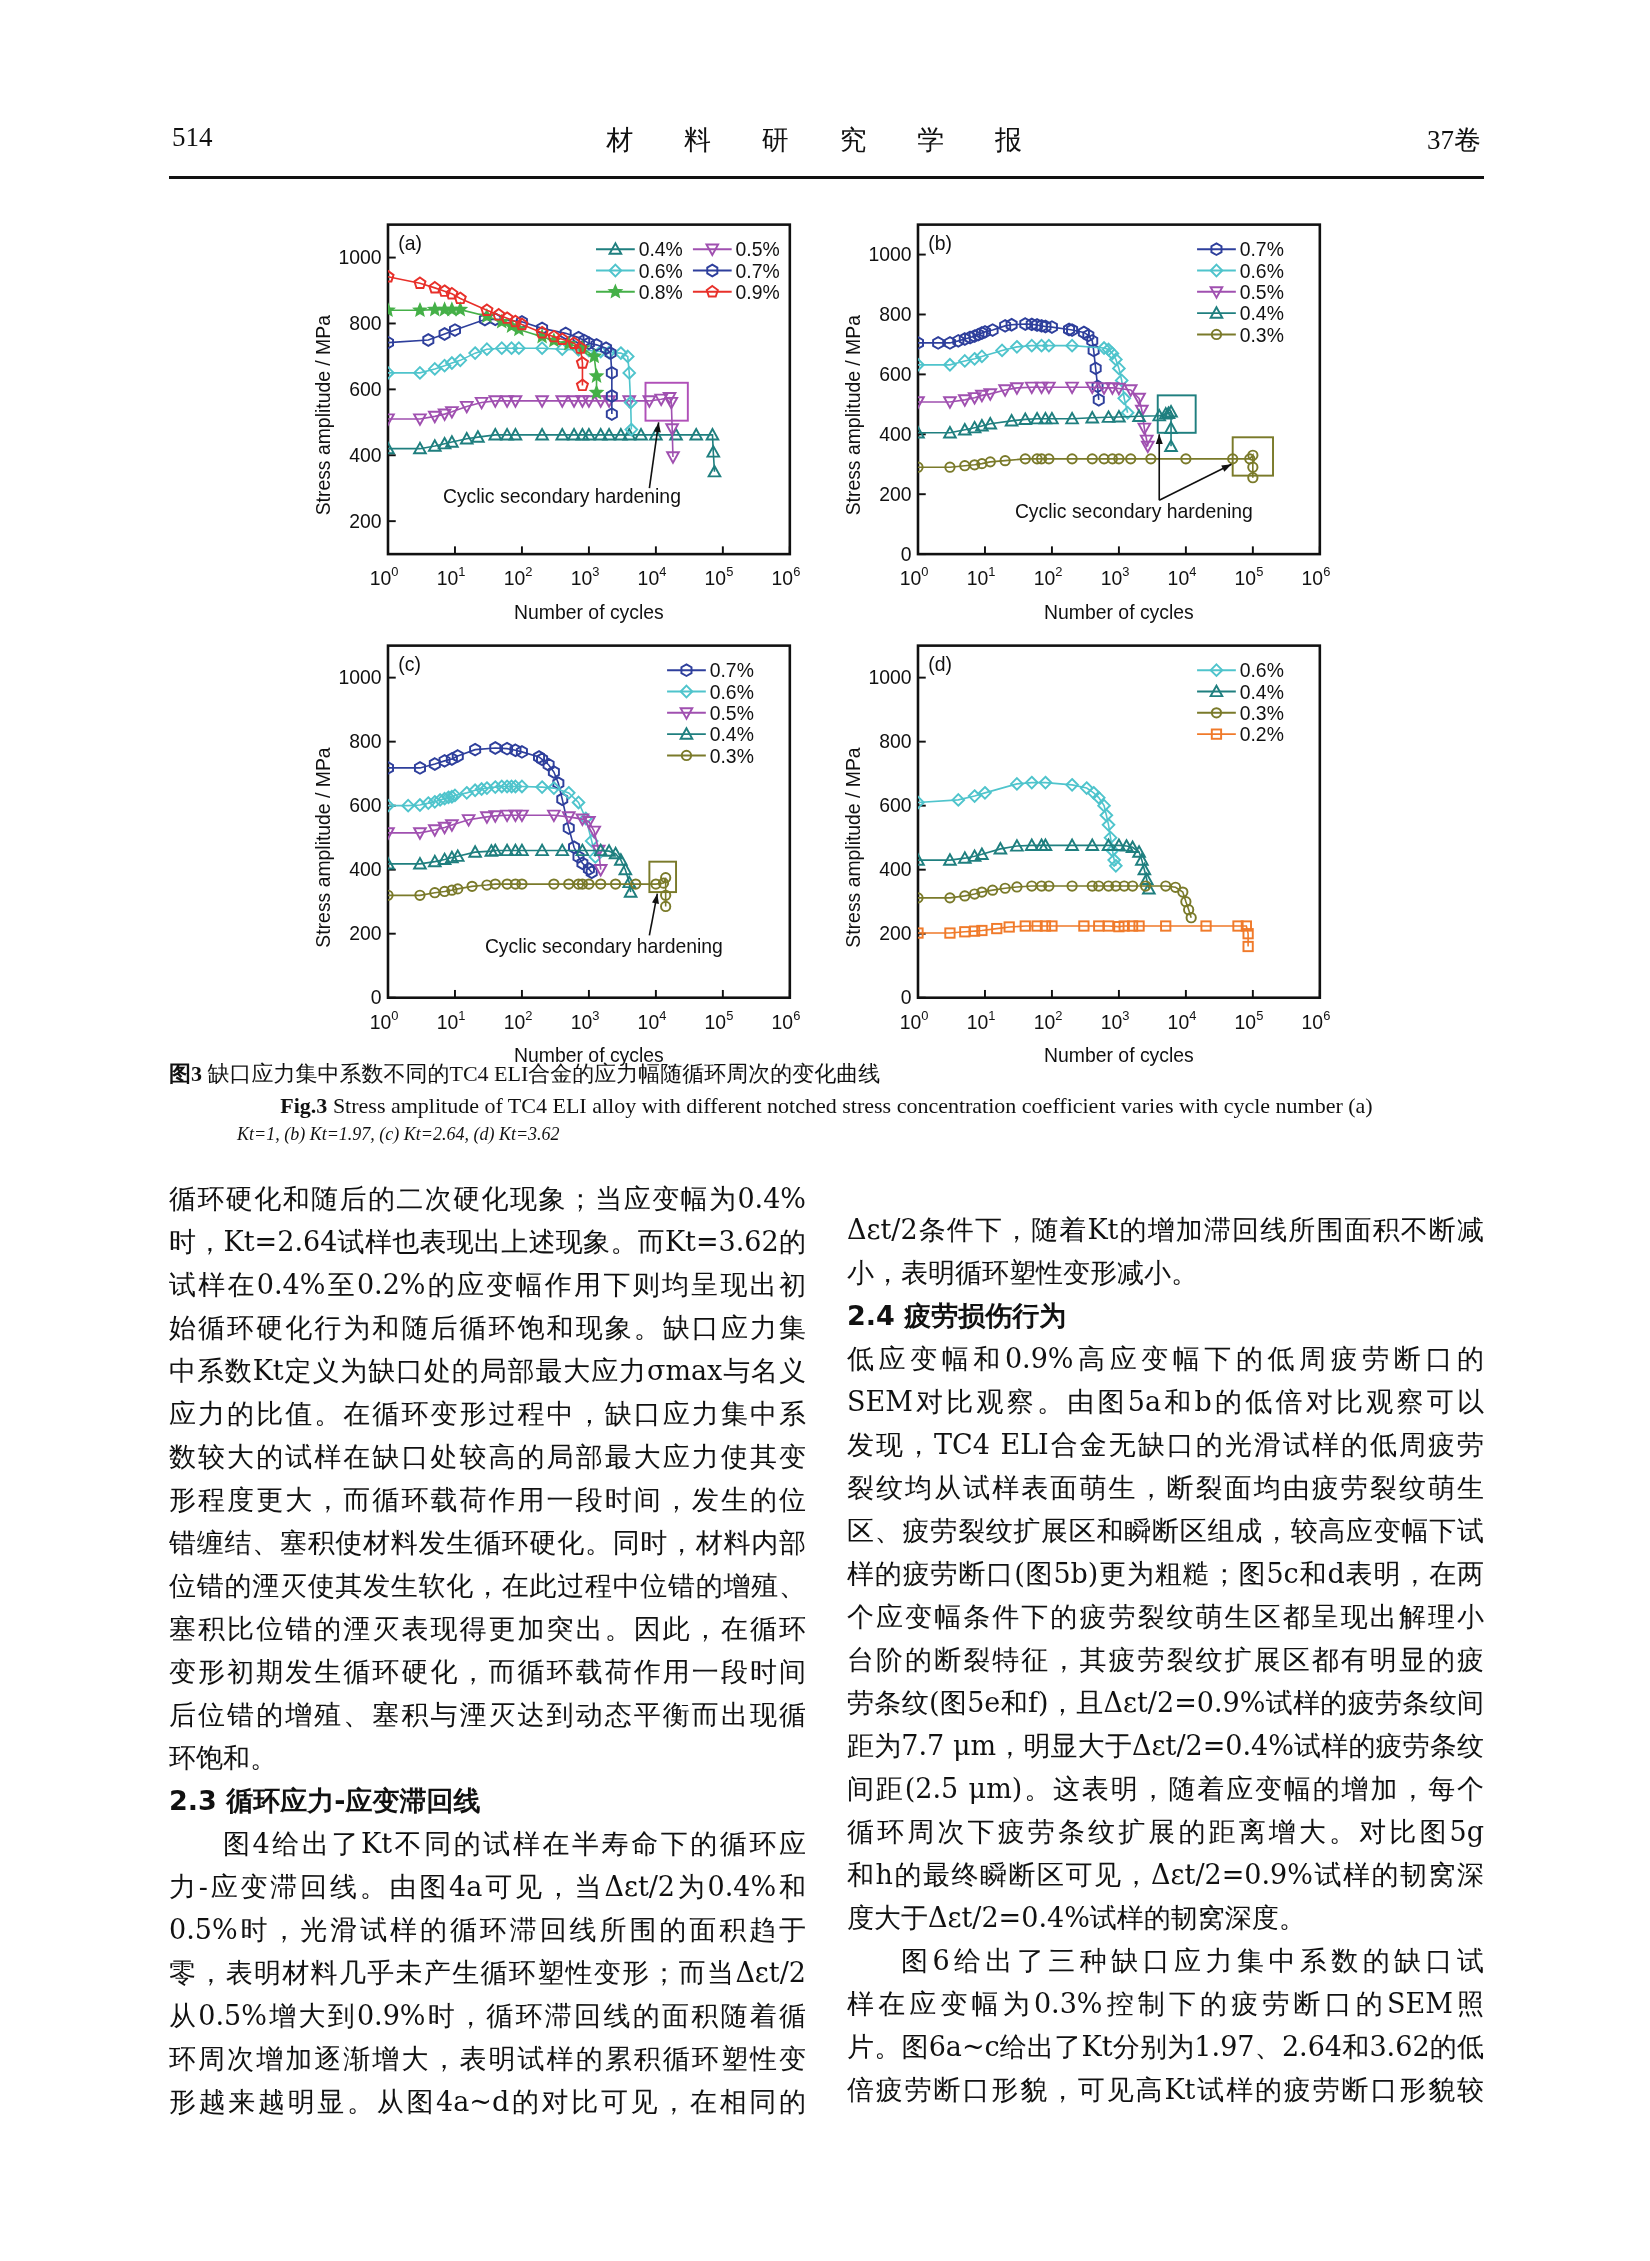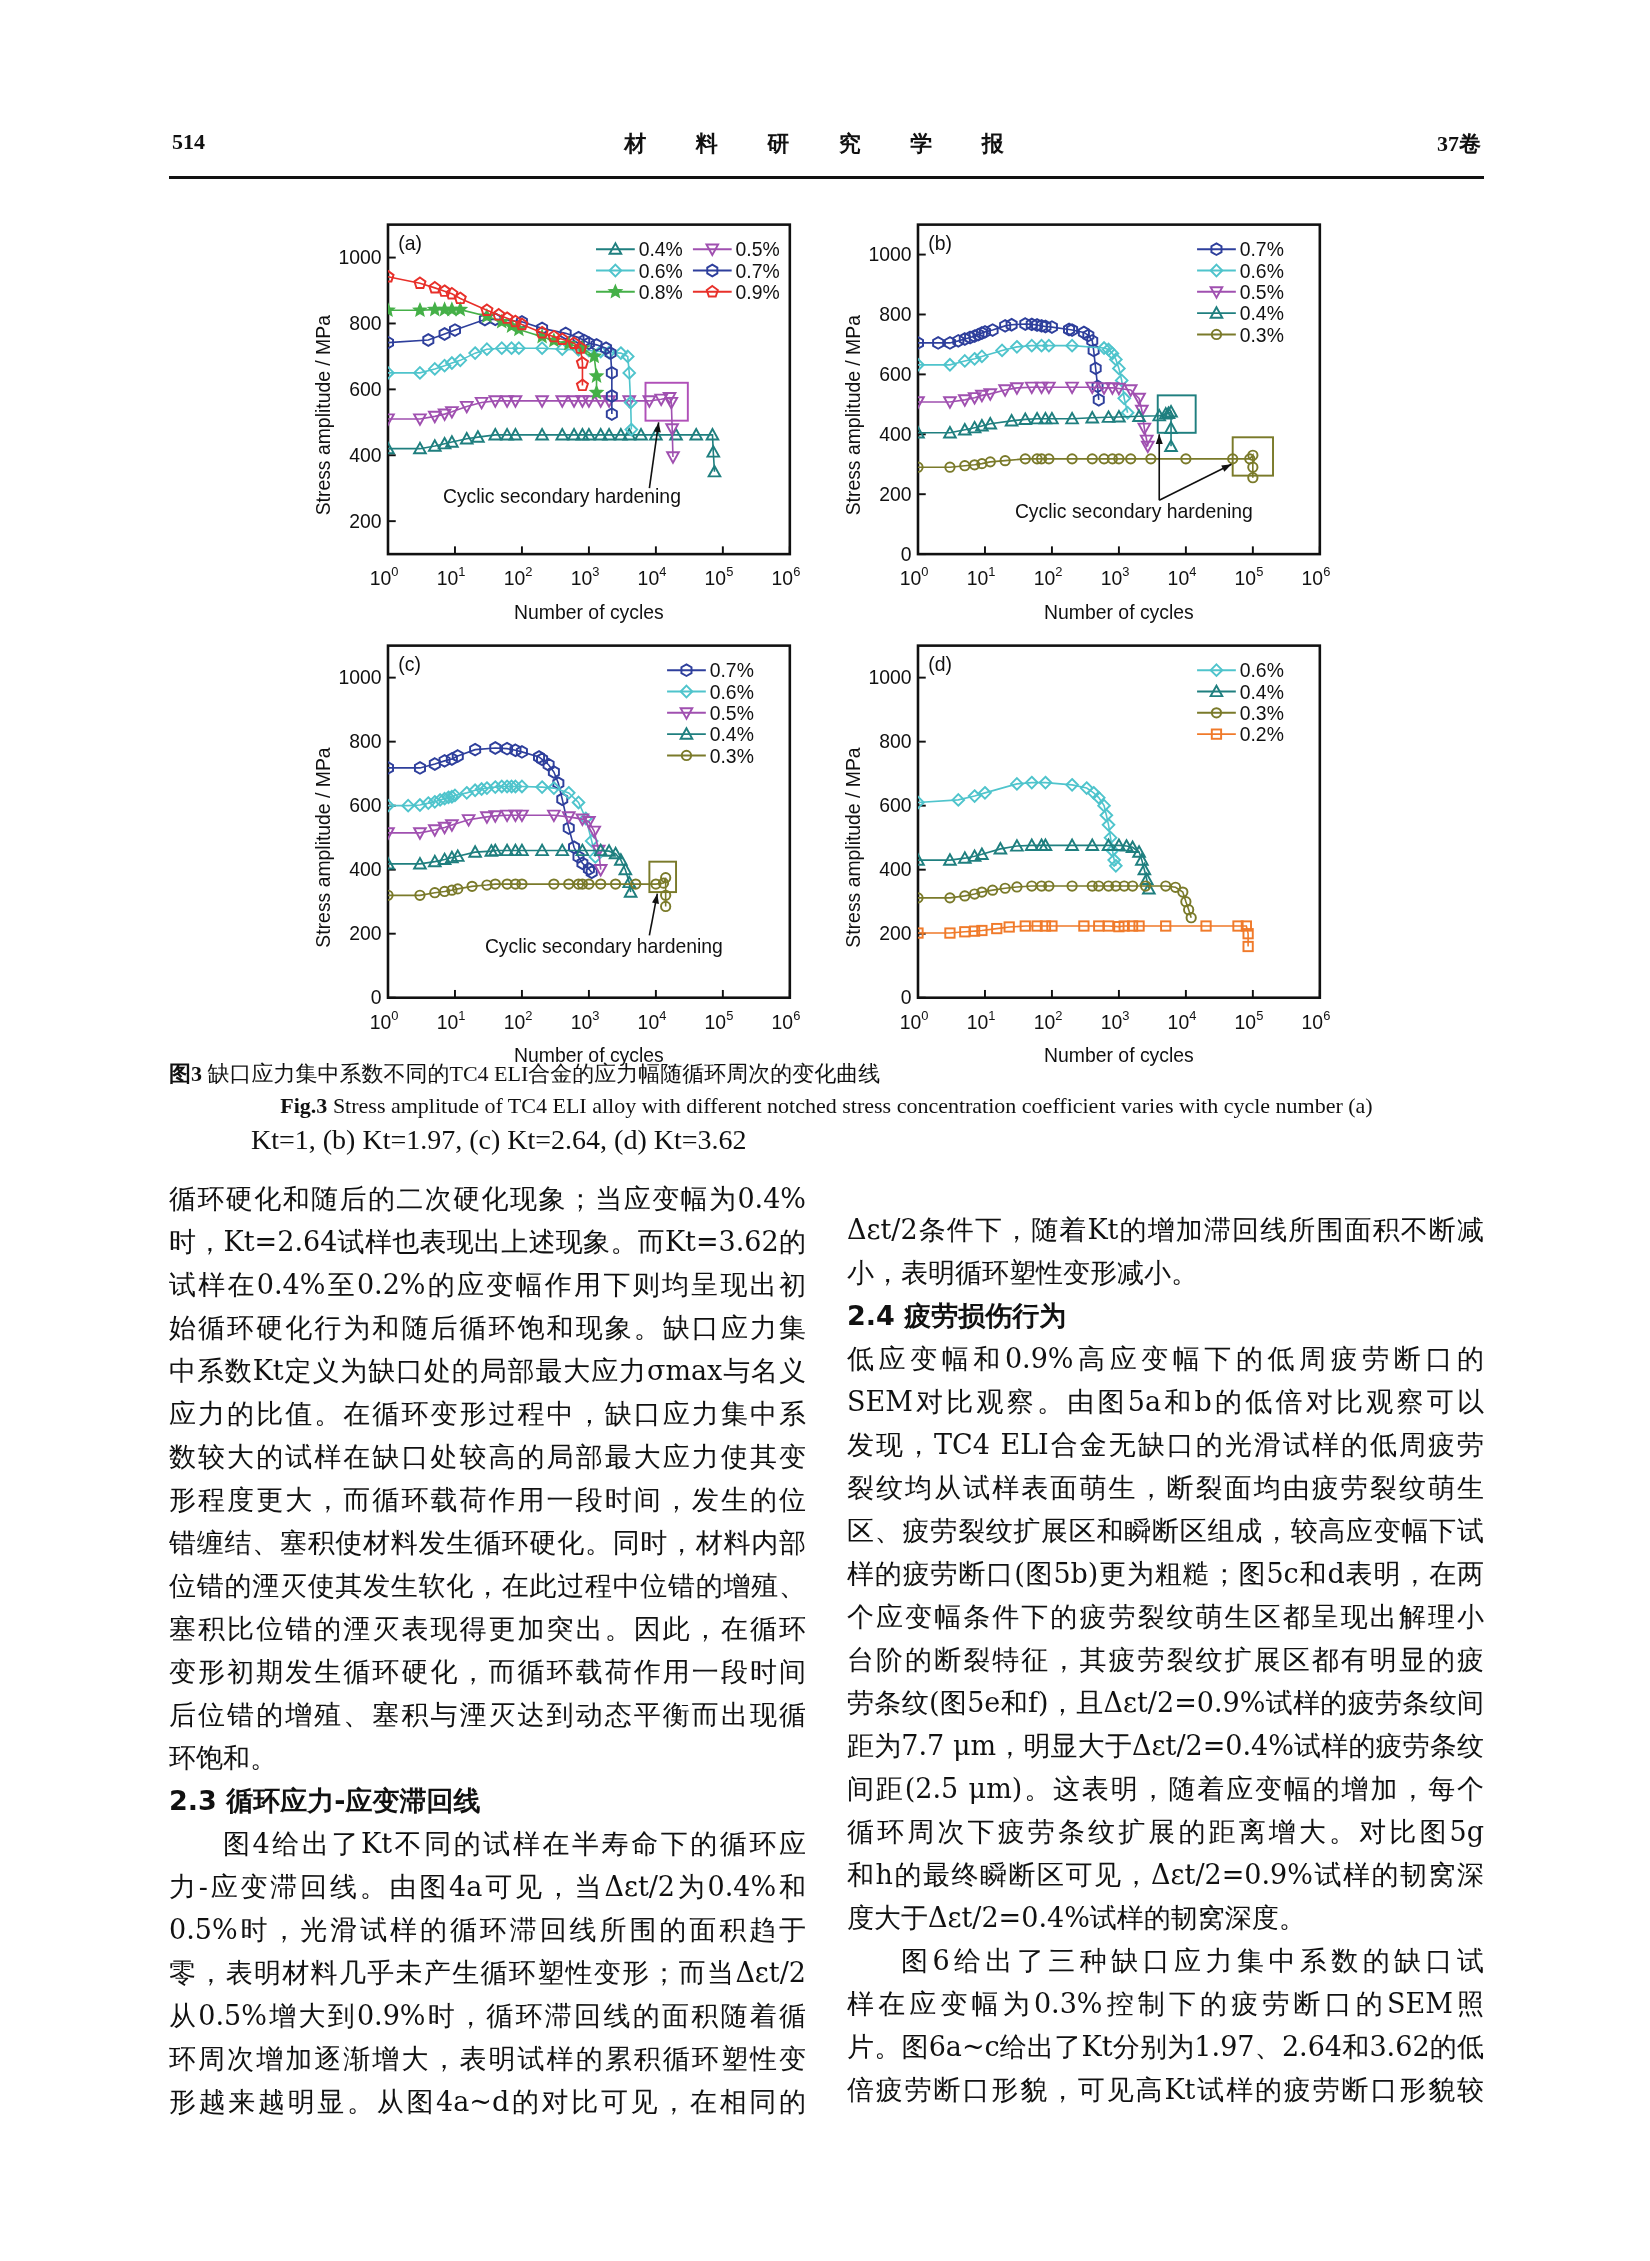"514" .hdr { font-size: 22px -> 27px; font-weight: bold -> none; top: 129px -> 122px }
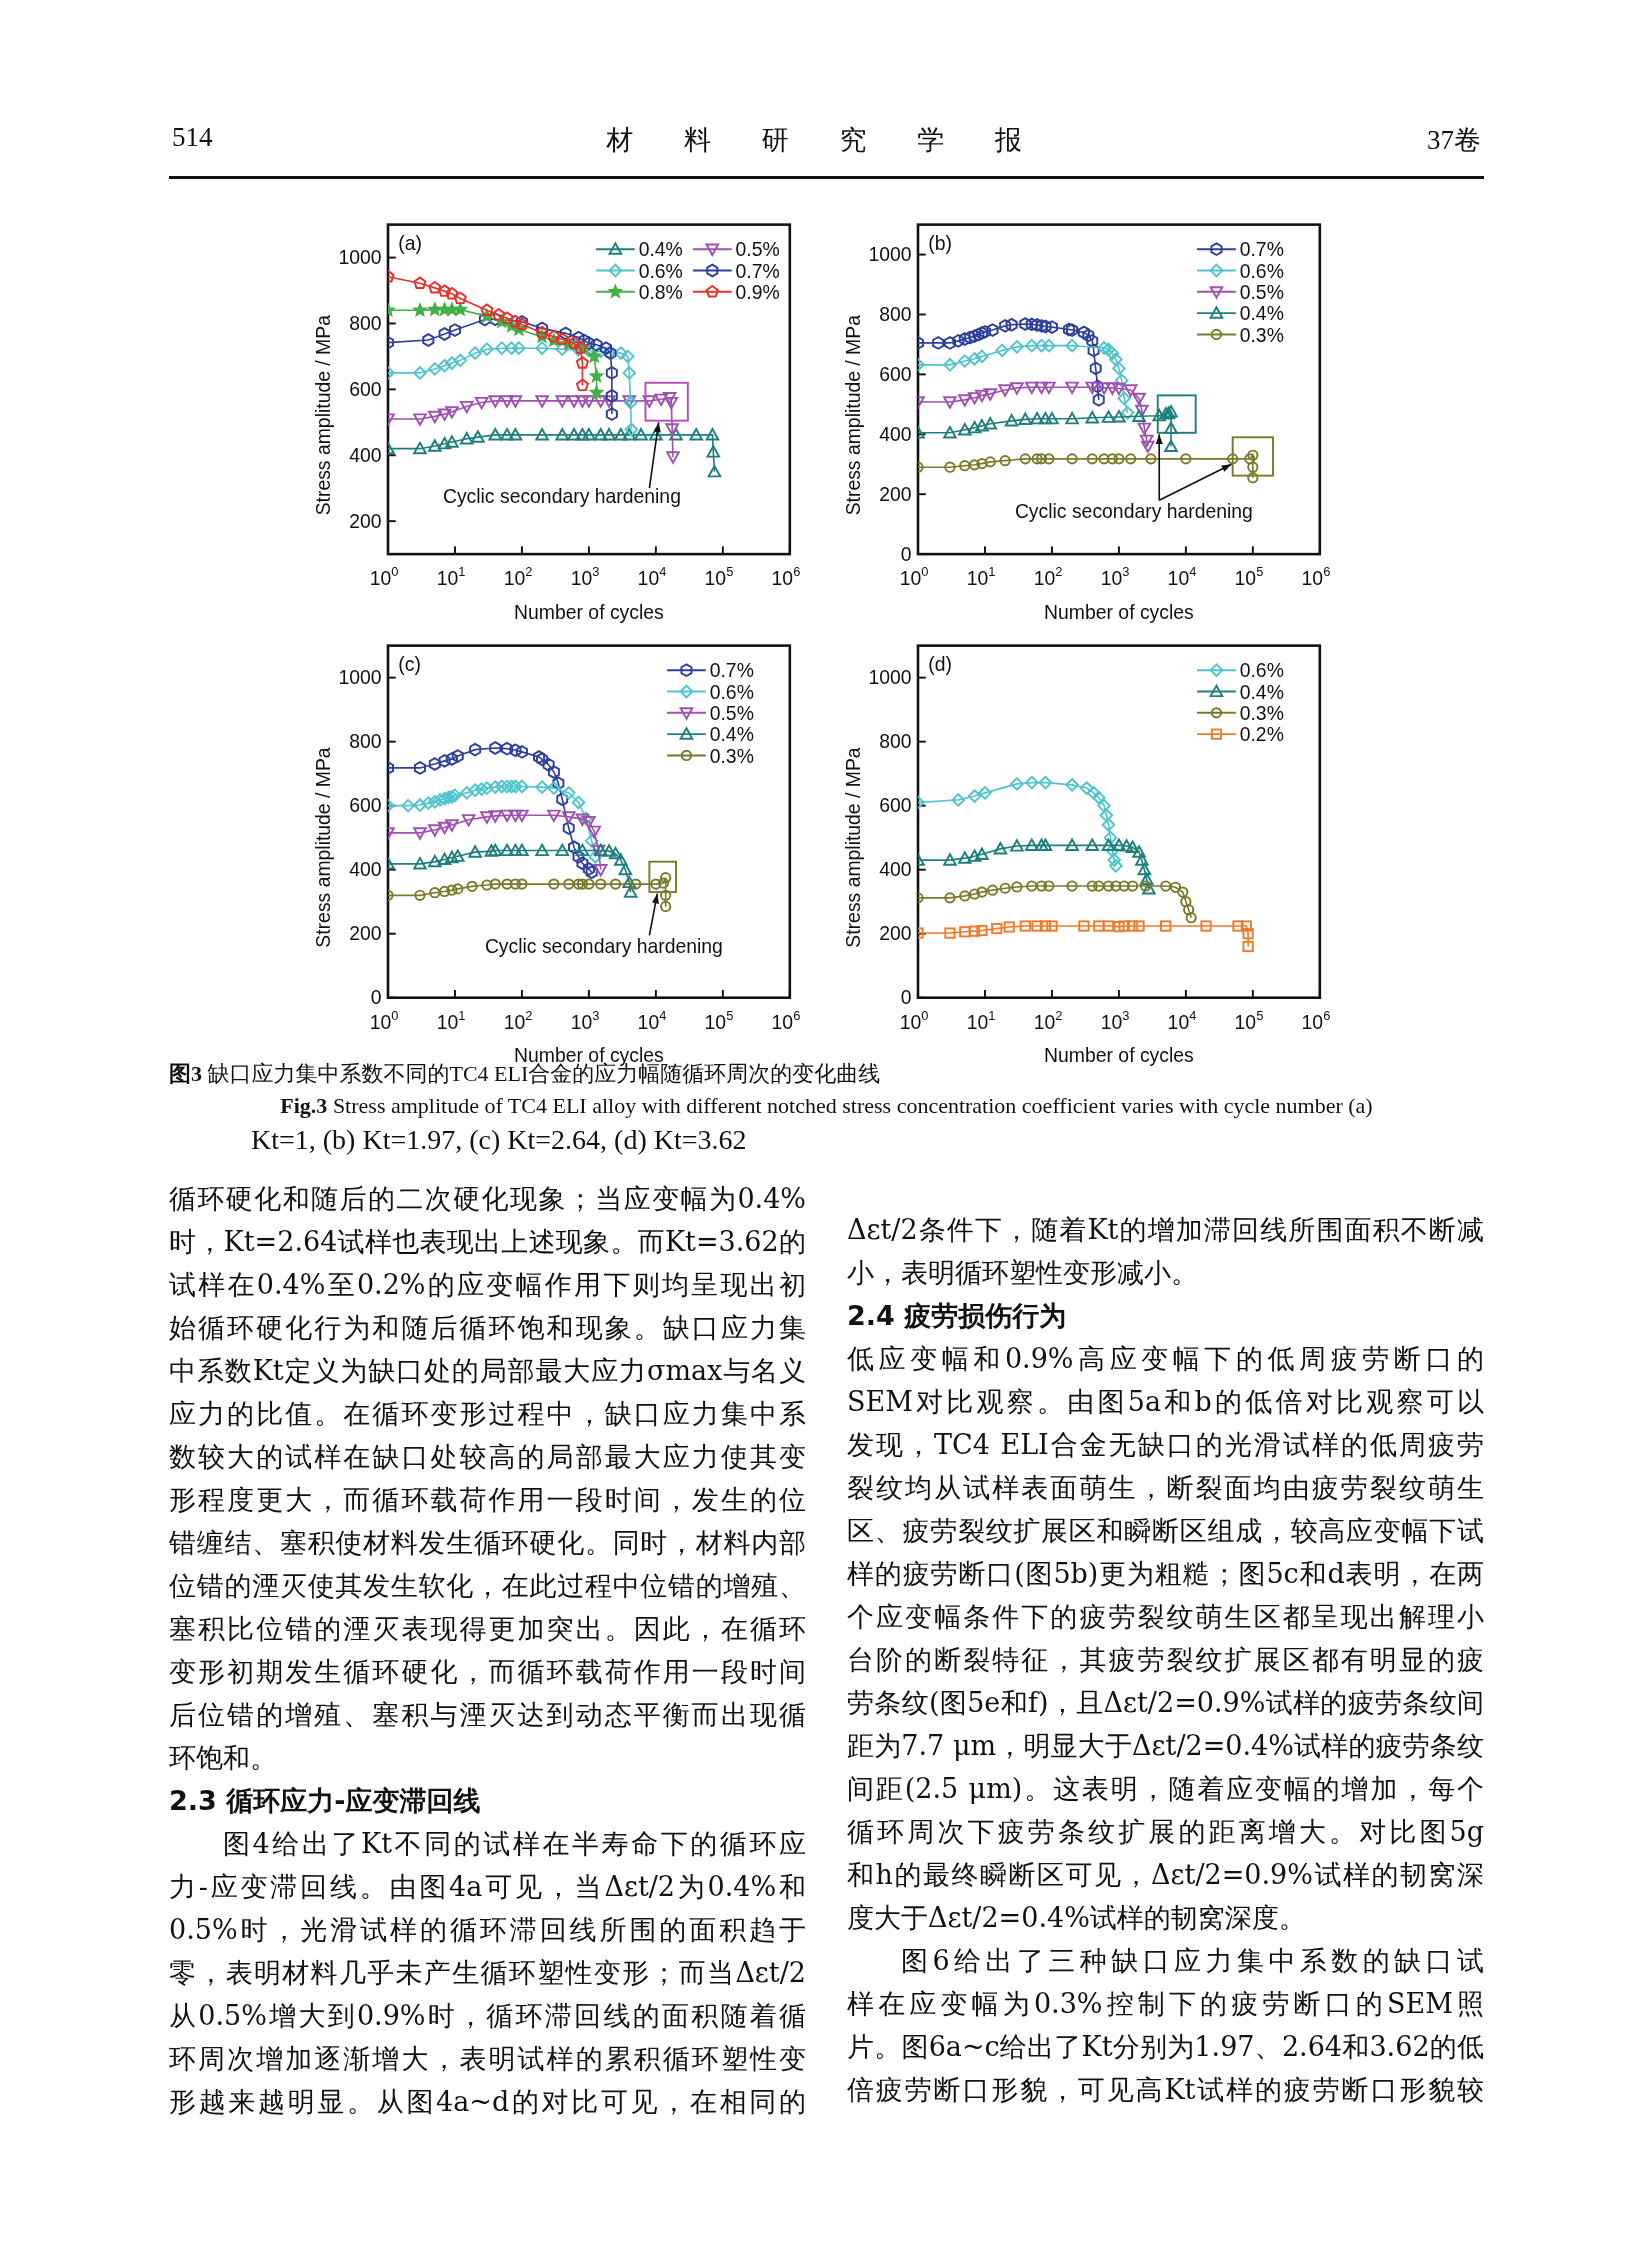"Kt=1, (b) Kt=1.97, (c) Kt=2.64," #cap-en2 { font-size: 28px -> 18px; font-style: none -> italic; left: 251px -> 237px }
